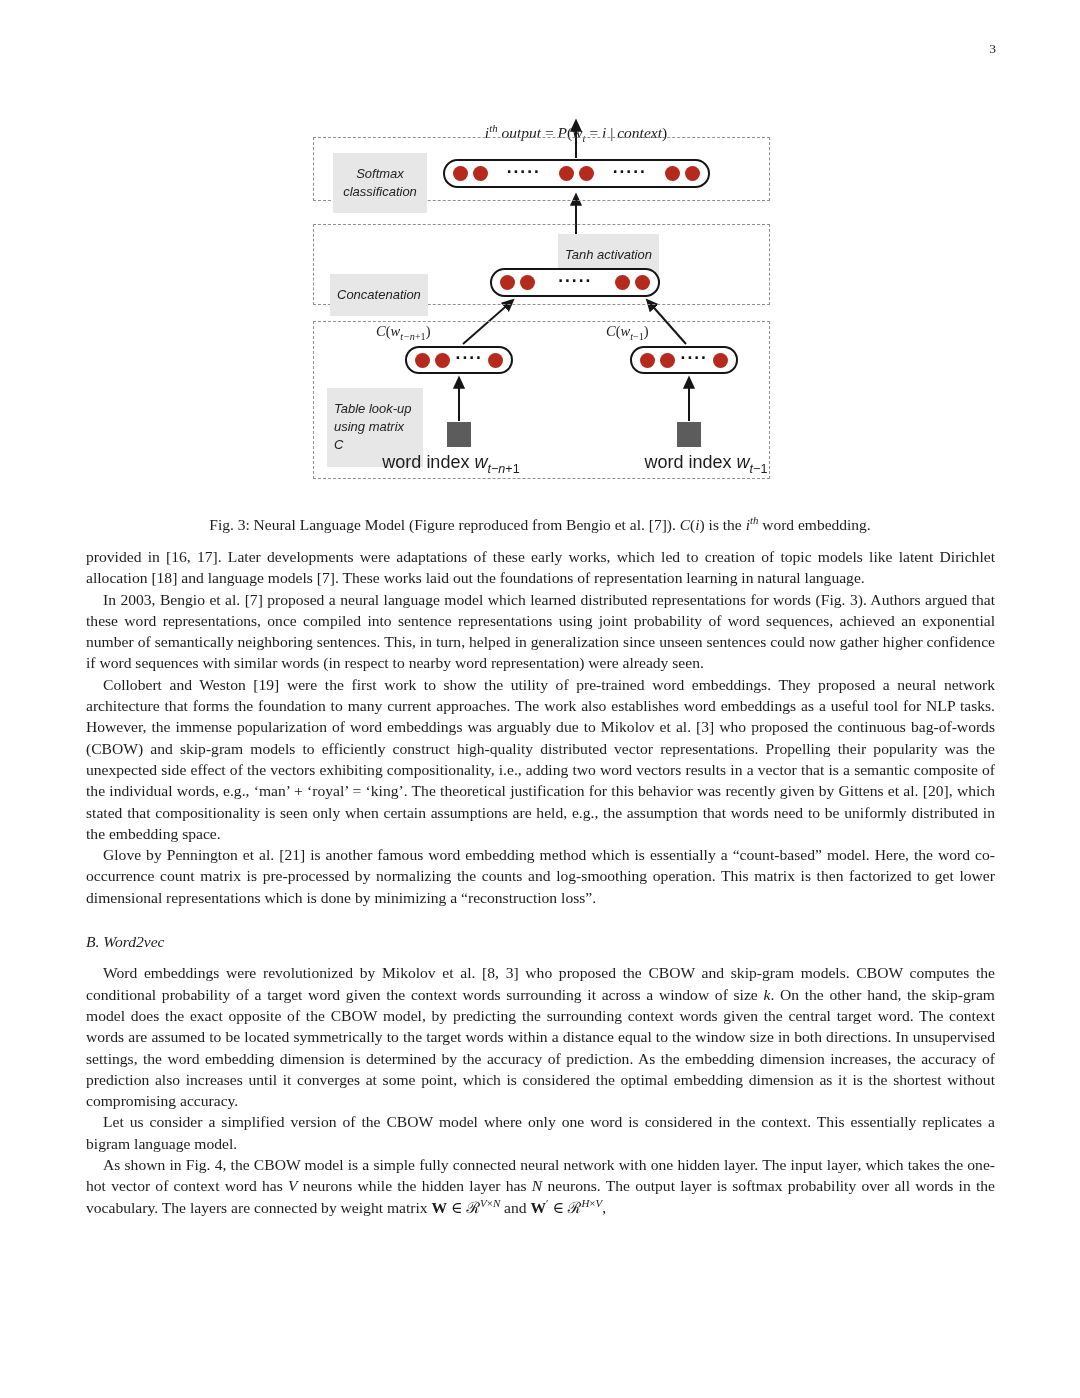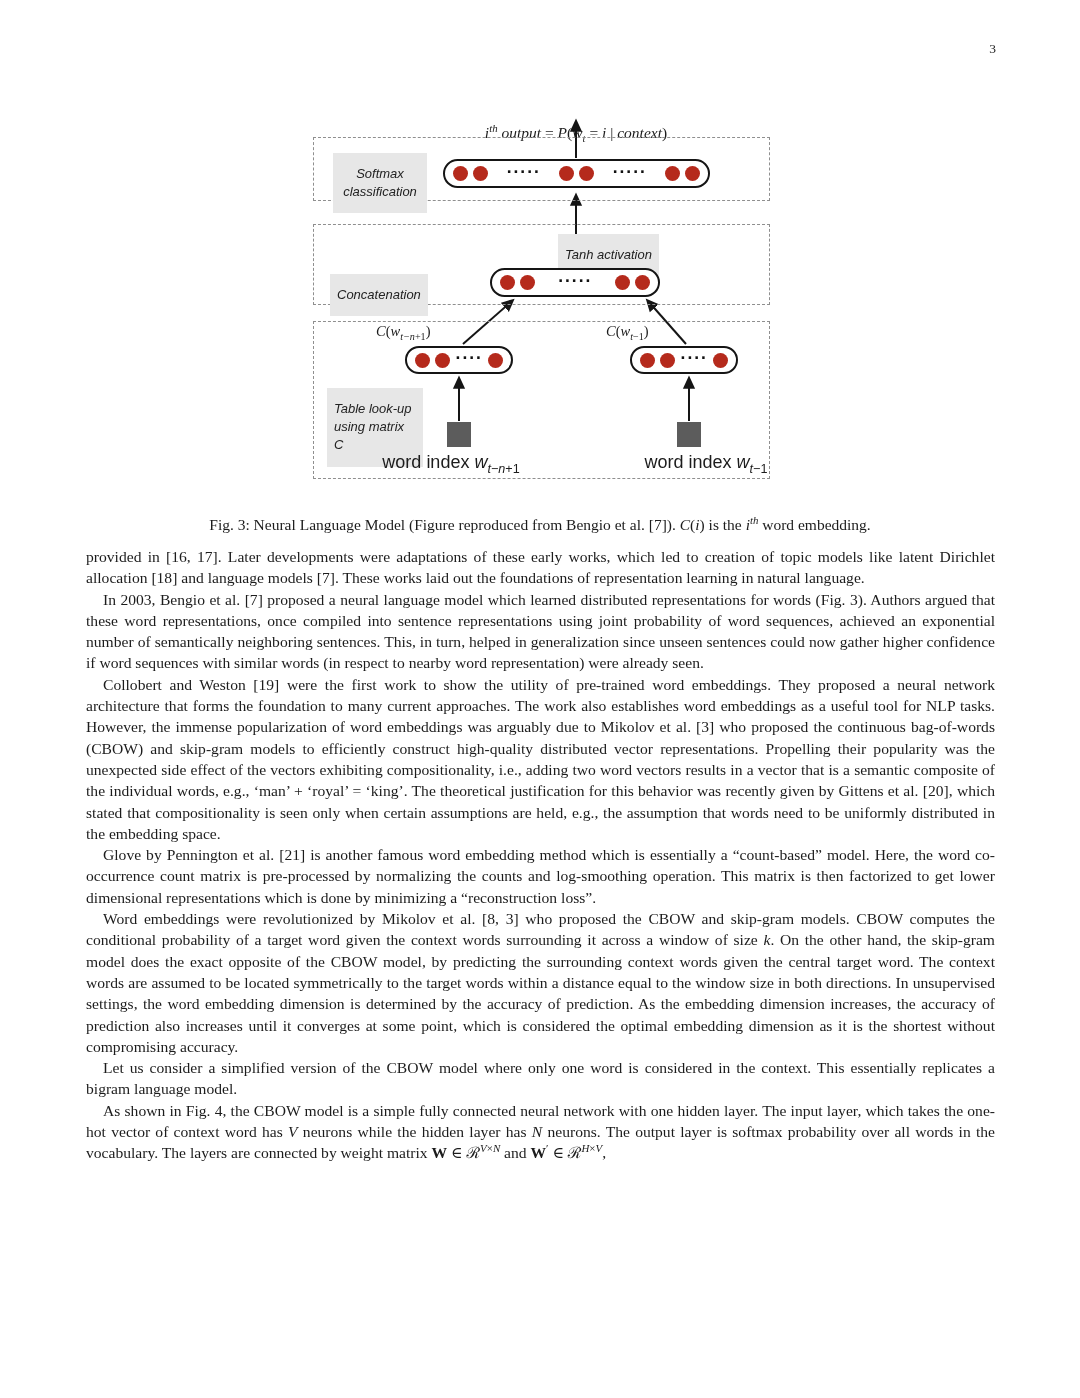"B. Word2vec" h3.subheading { html: none -> <h3>B. Word2vec</h3> }
